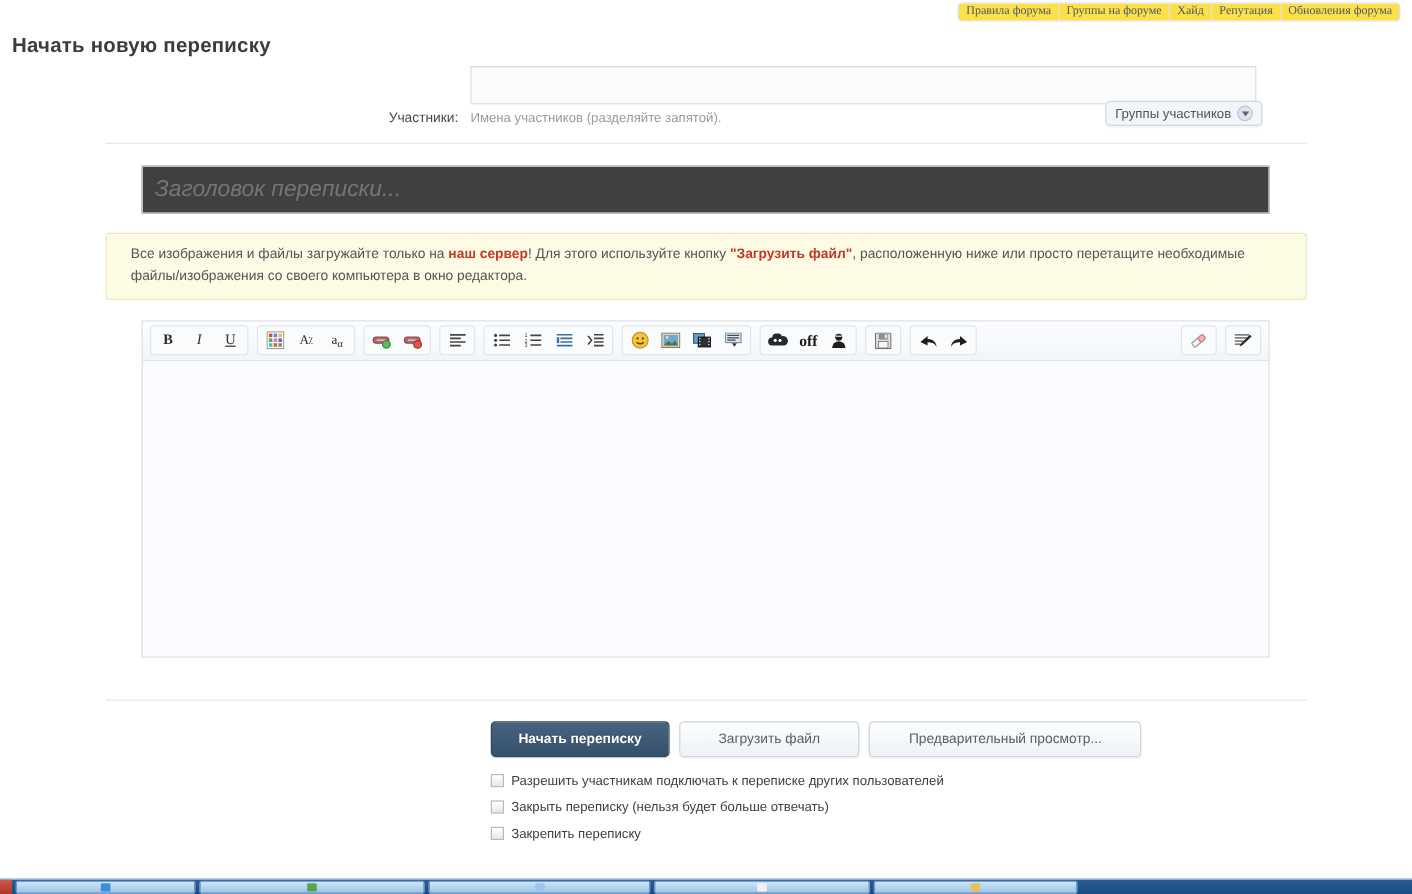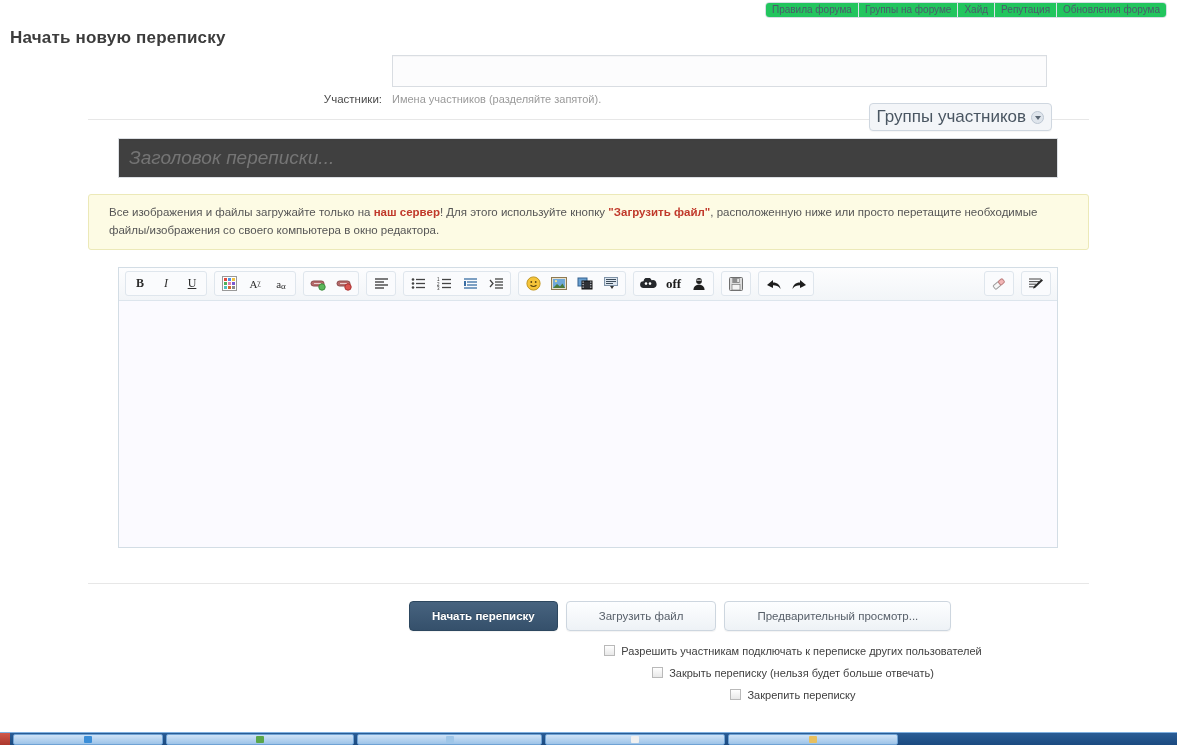"Правила форума" .topnav-item { background: #22c55e -> #fde047; font-family: none -> Liberation Serif, serif }
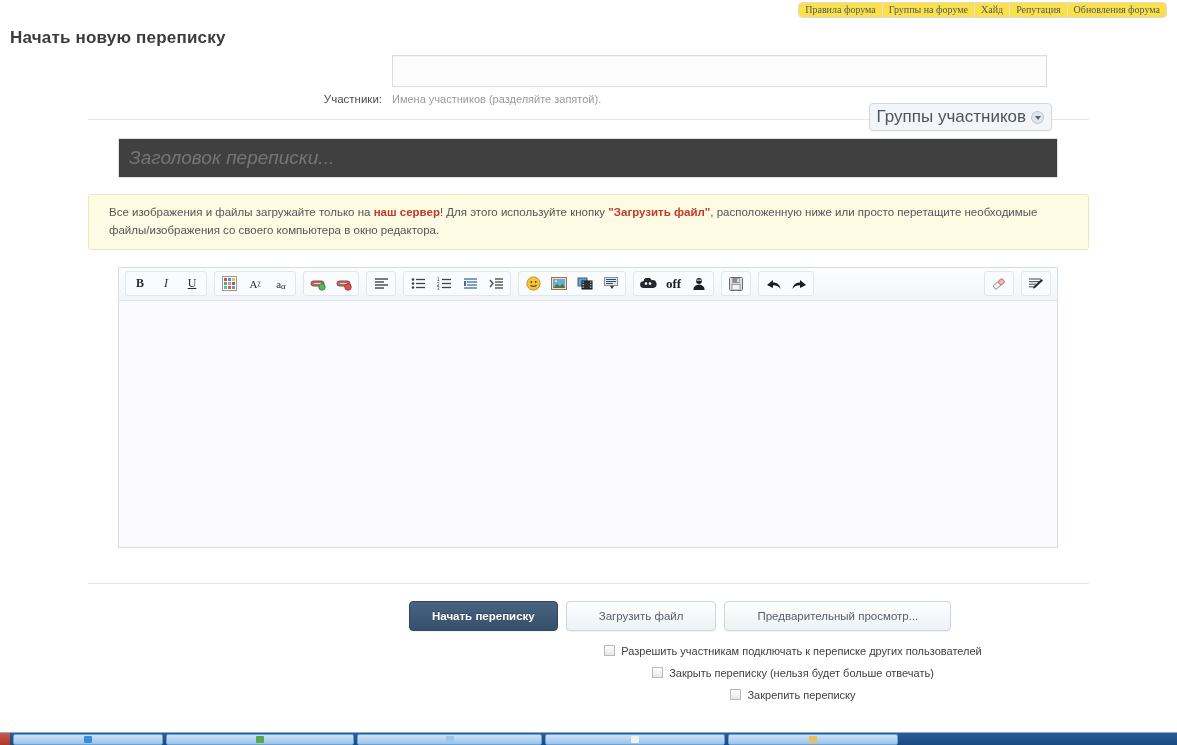"Группы участников" .groups-btn { font-size: 17px -> 11px; margin-top: 19px -> none }
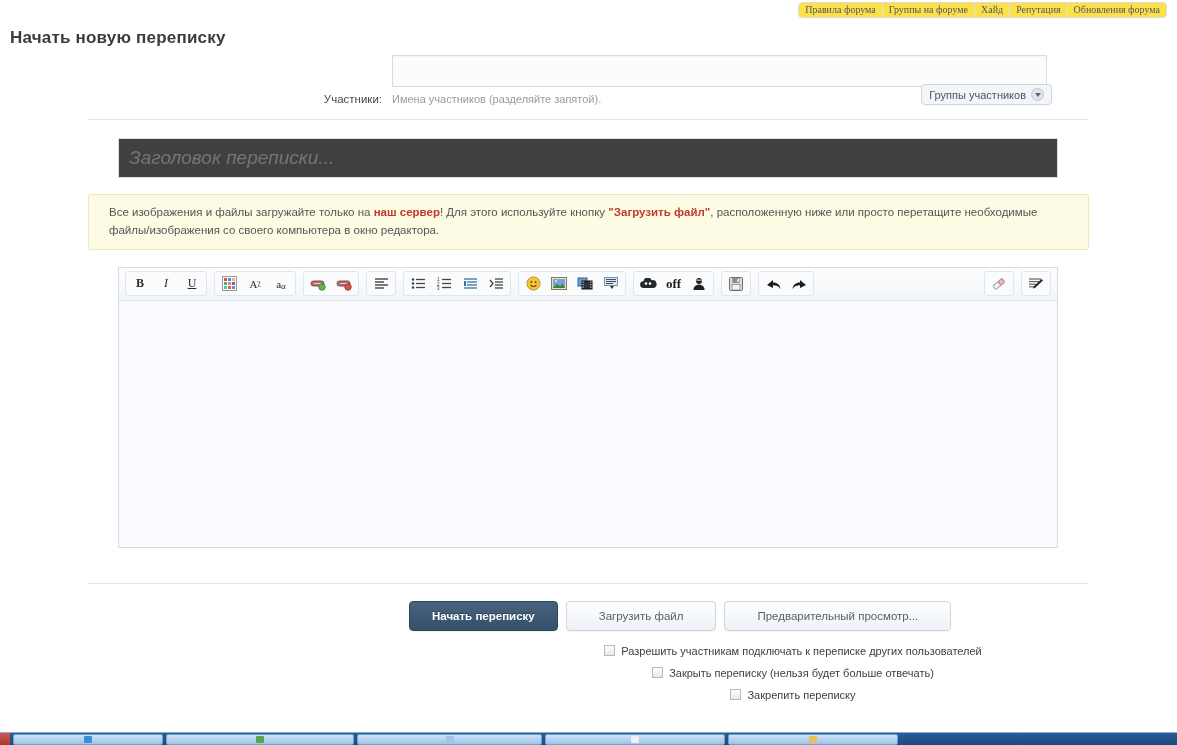"Разрешить участникам подключать к" .chk-row { justify-content: center -> none }
